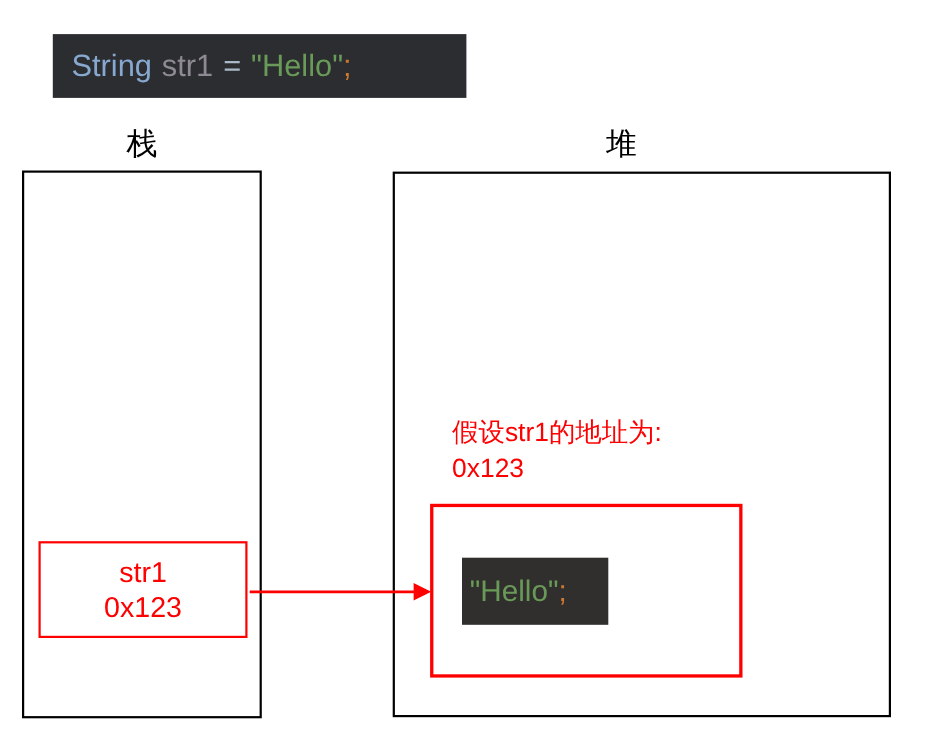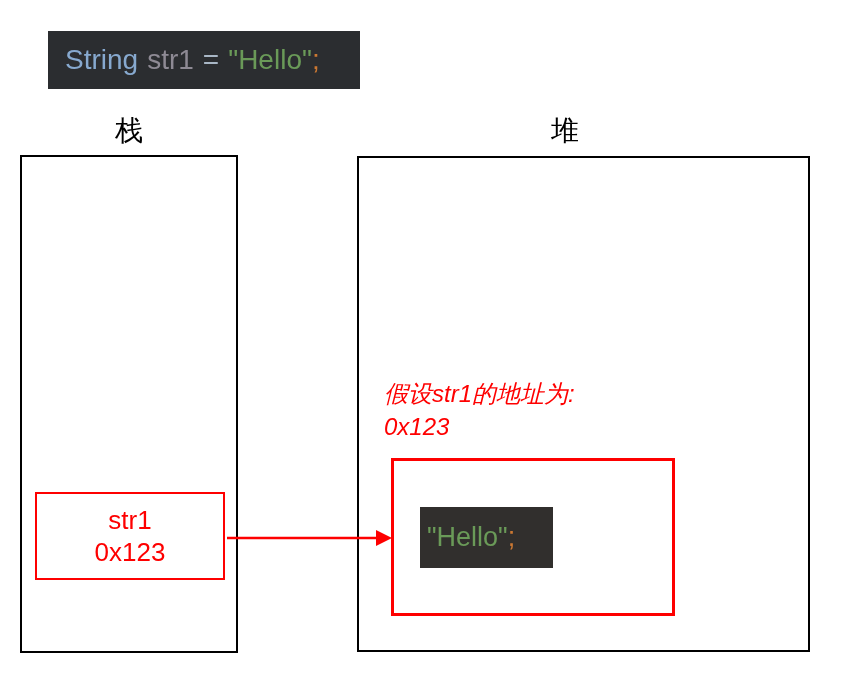"String" .code-chip { width: 312px -> 376px }
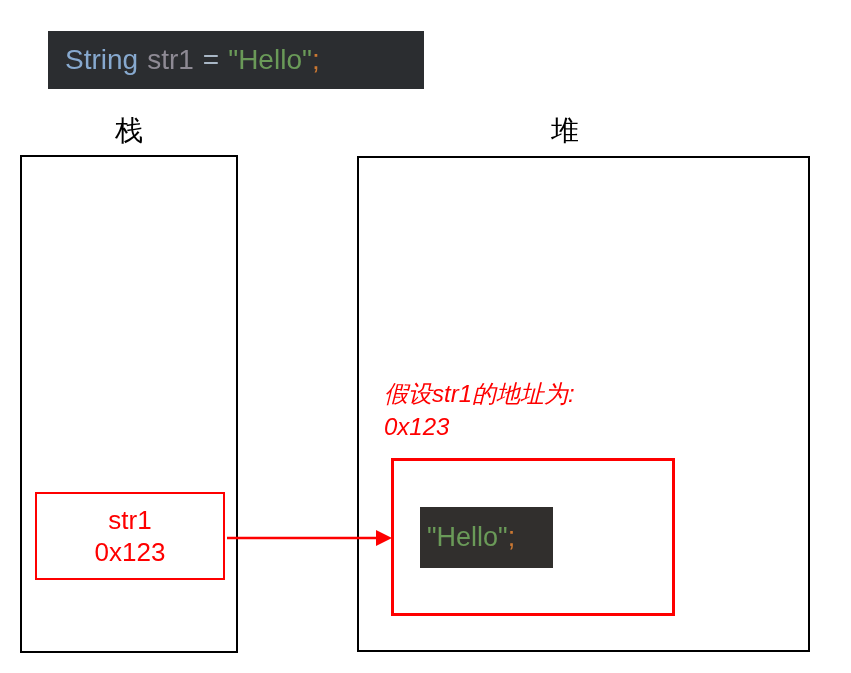"假设str1的地址为:" .heap-note { font-style: italic -> none; left: 384px -> 411px }
